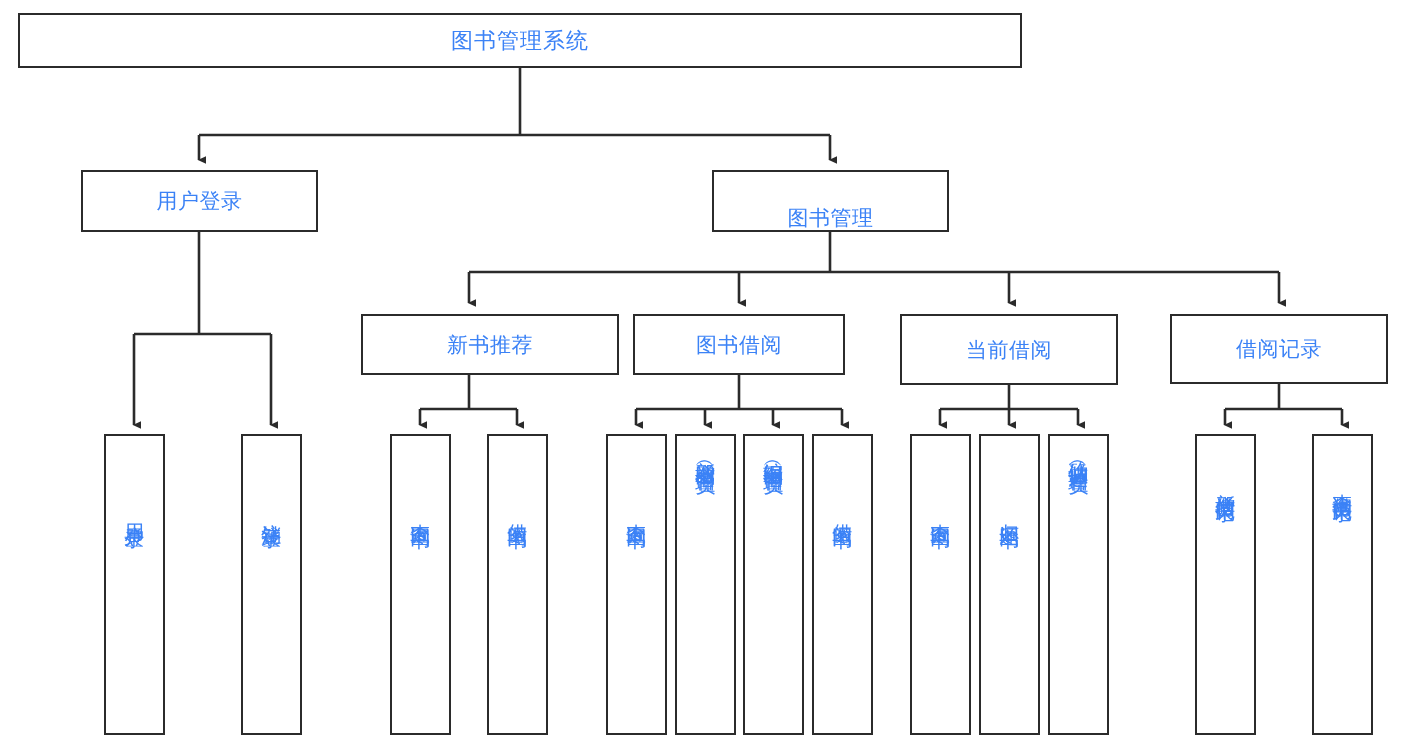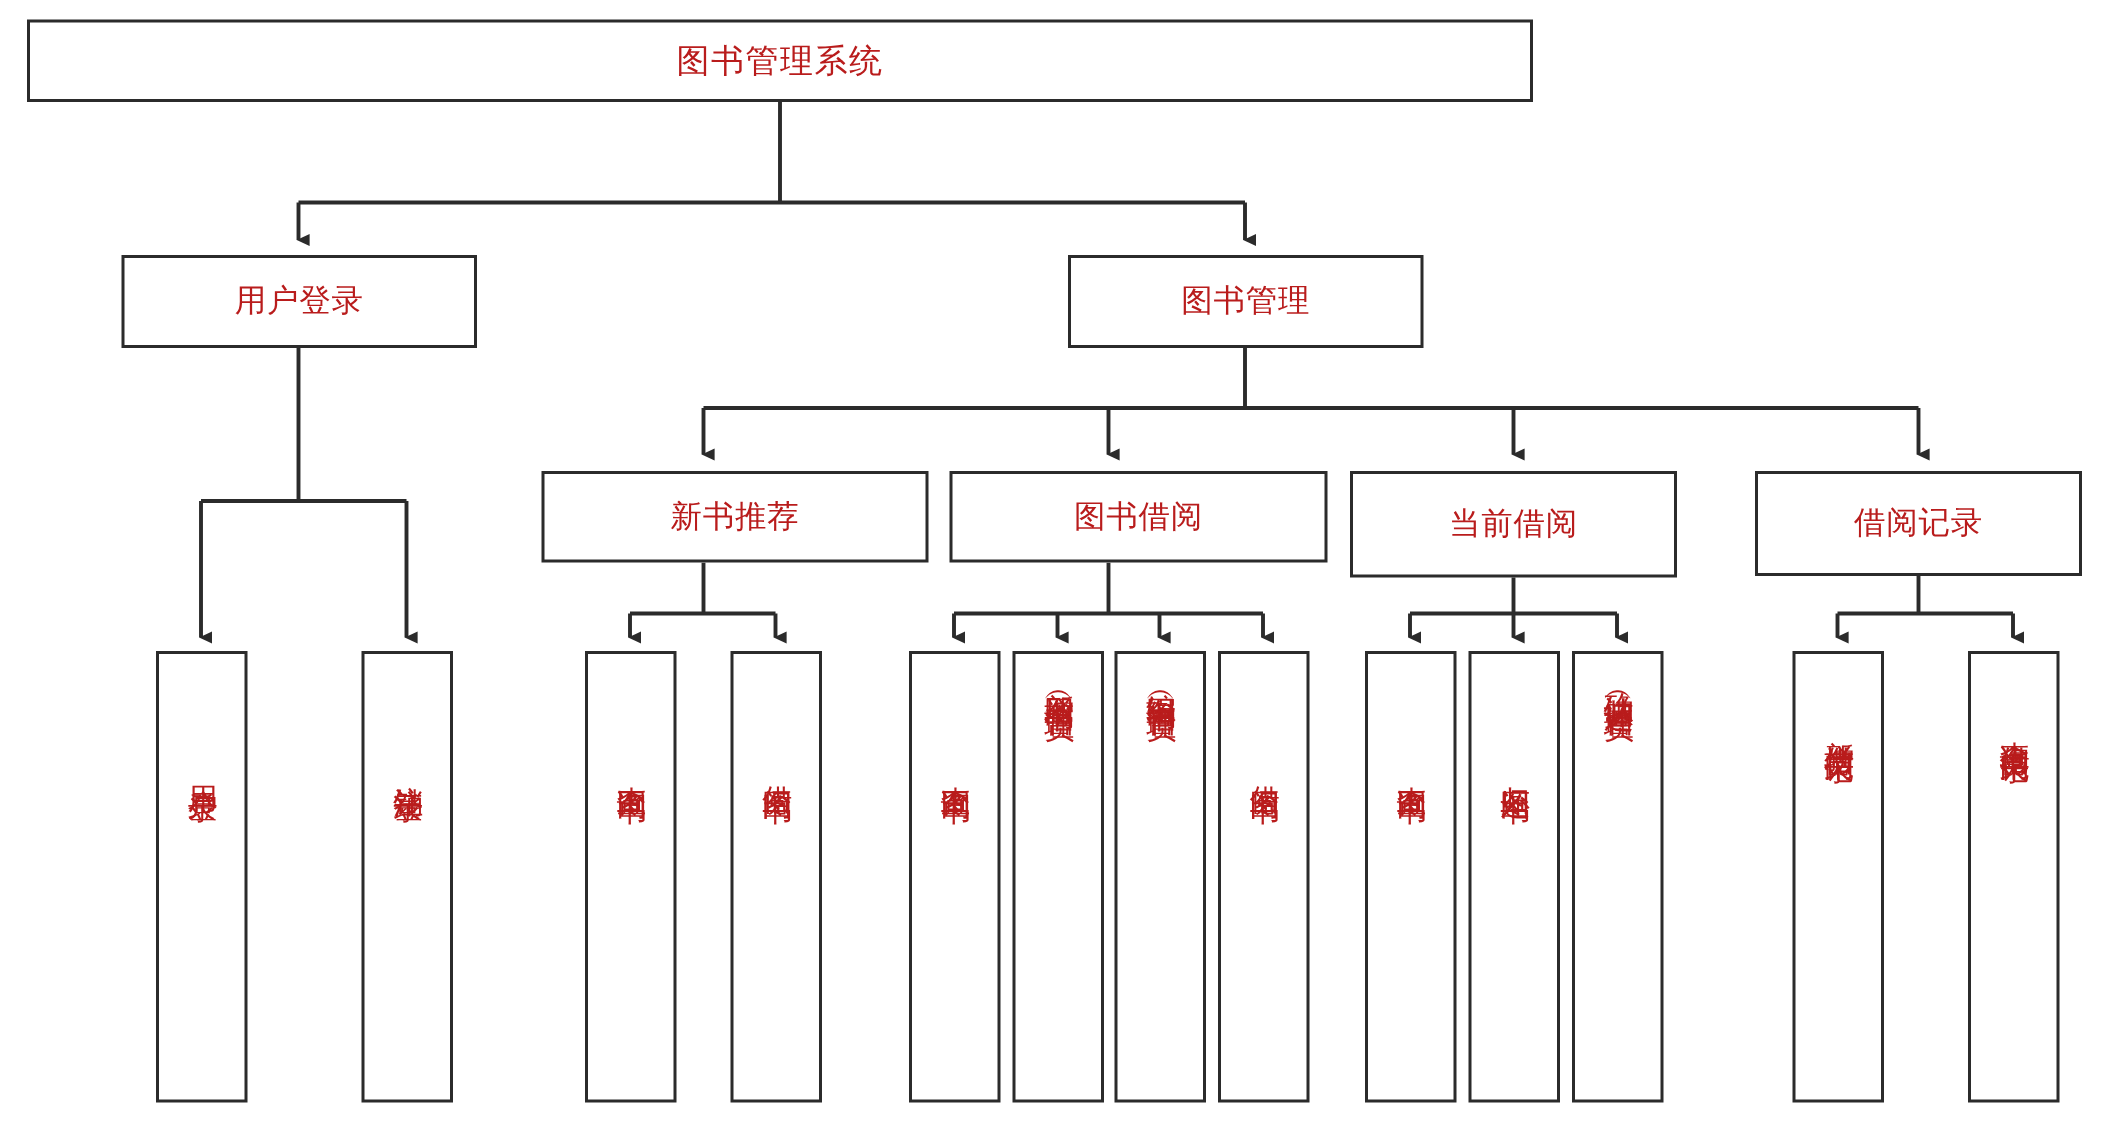"图书管理系统" .node { color: #b91c1c -> #3b82f6 }
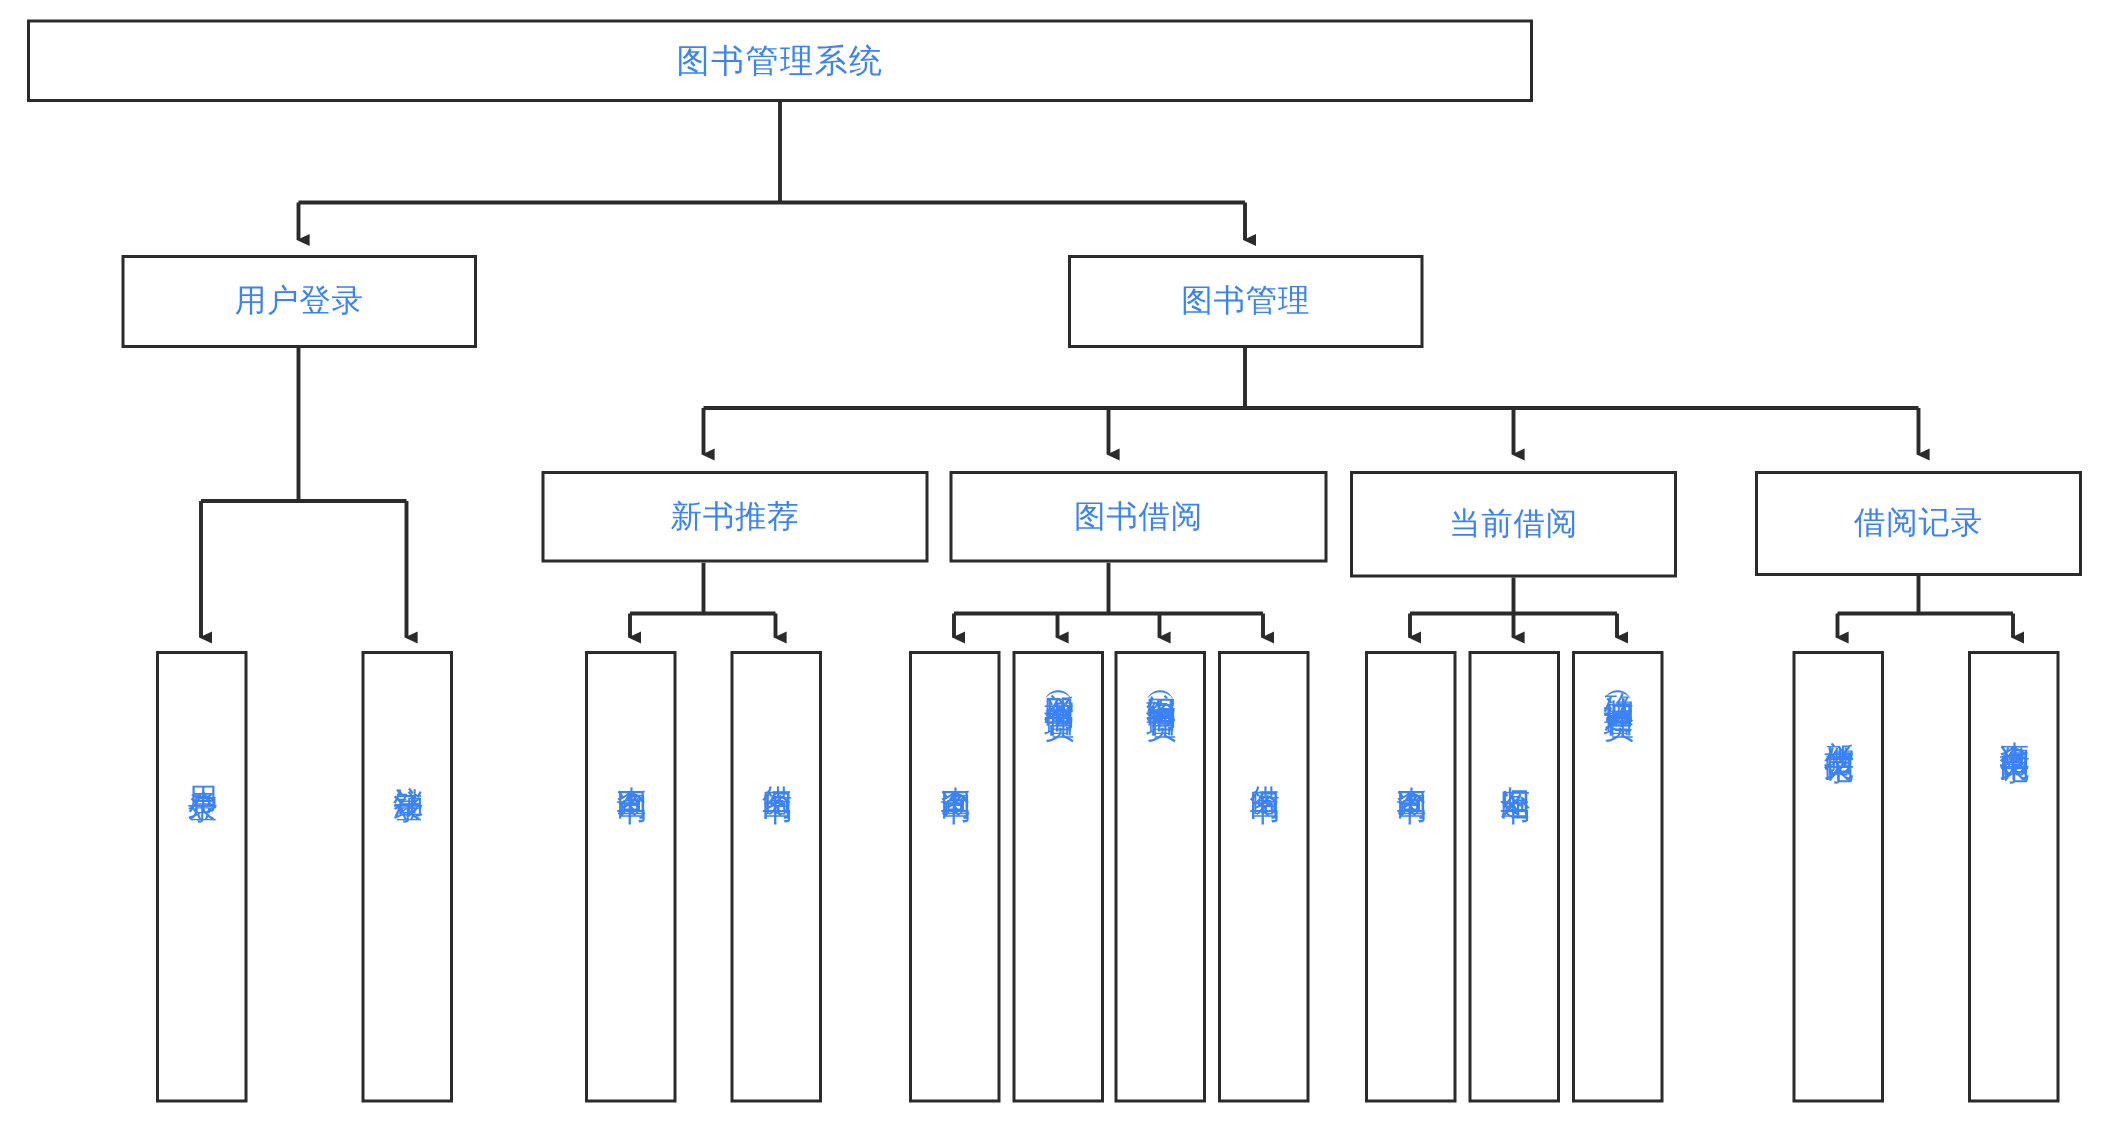"图书管理" div.node { align-items: none -> flex-end }
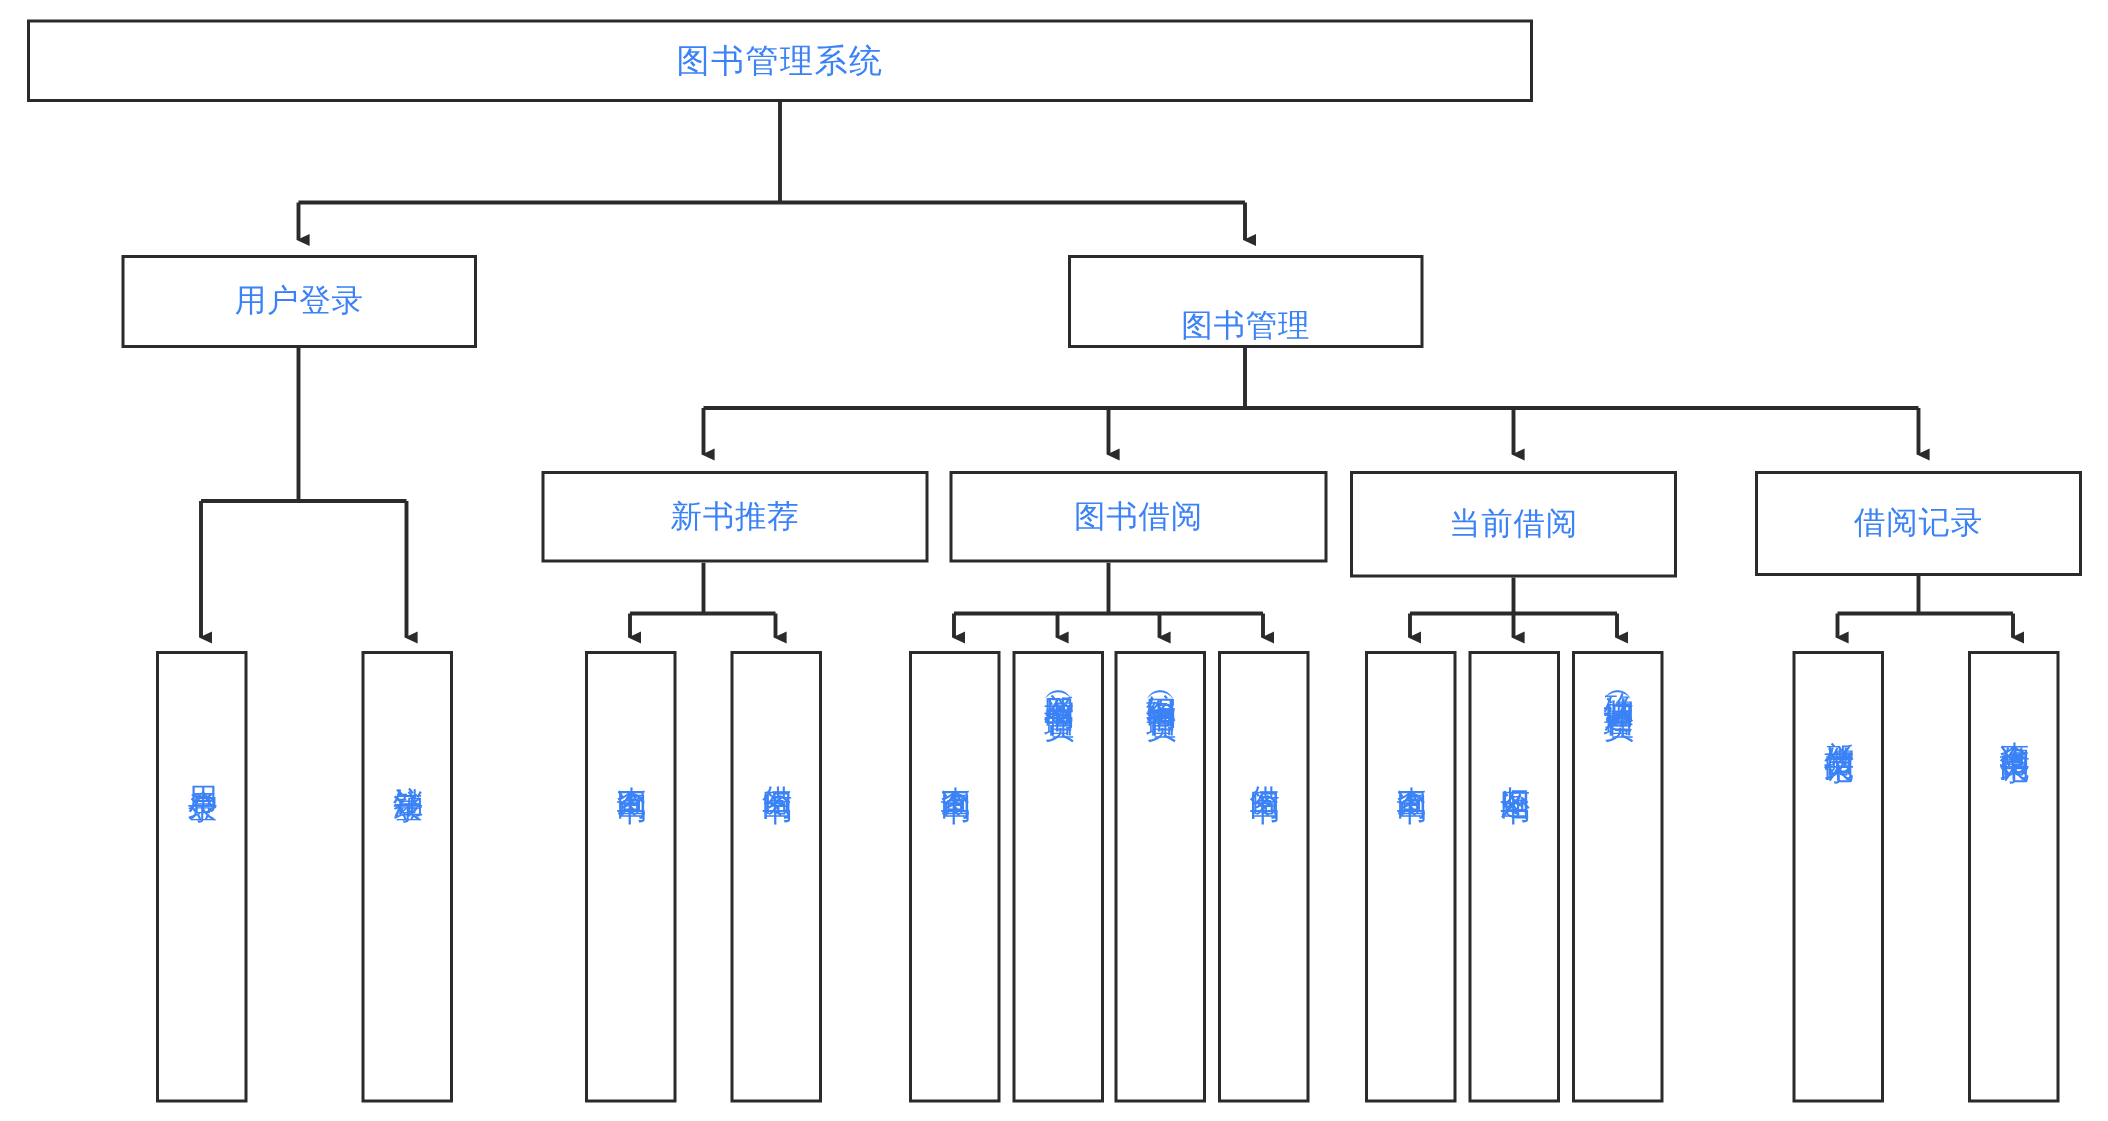"图书借阅" div.node { width: 252px -> 212px }
